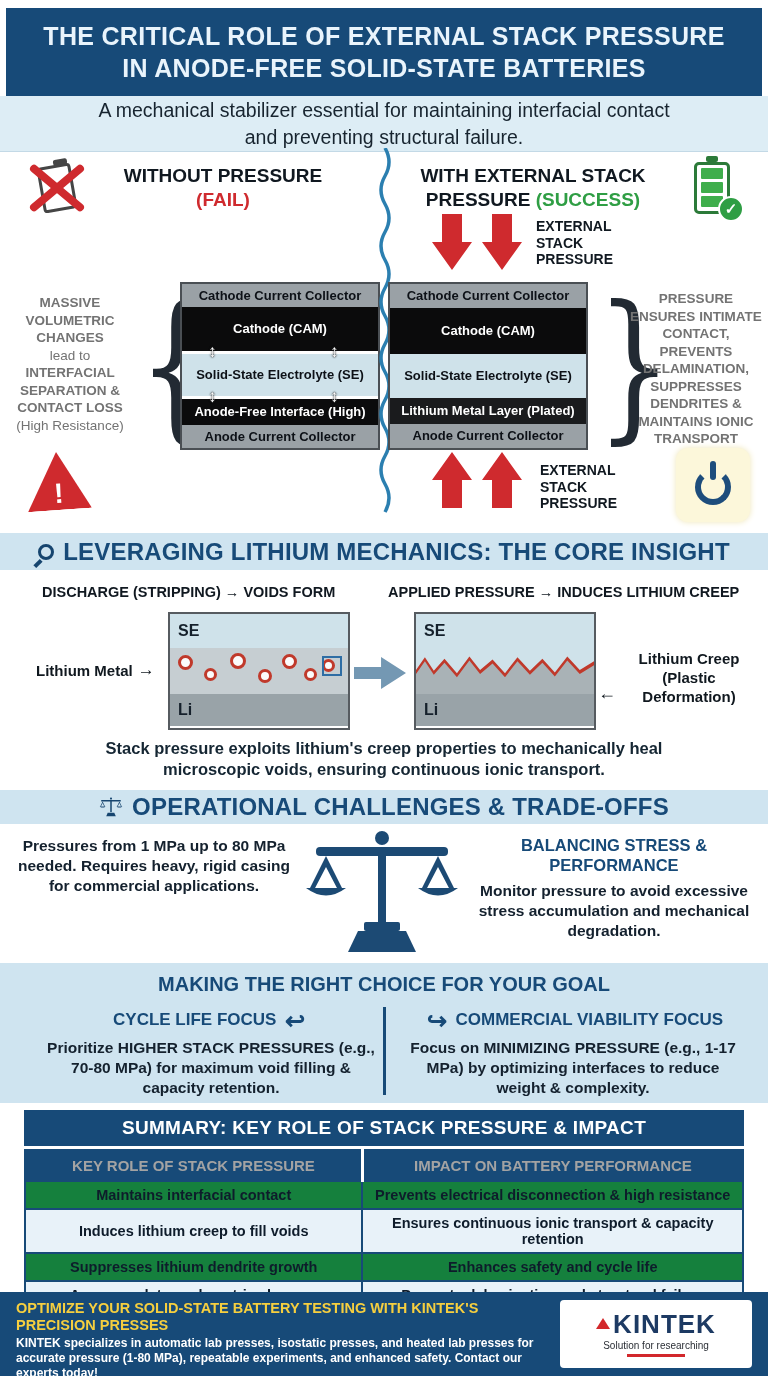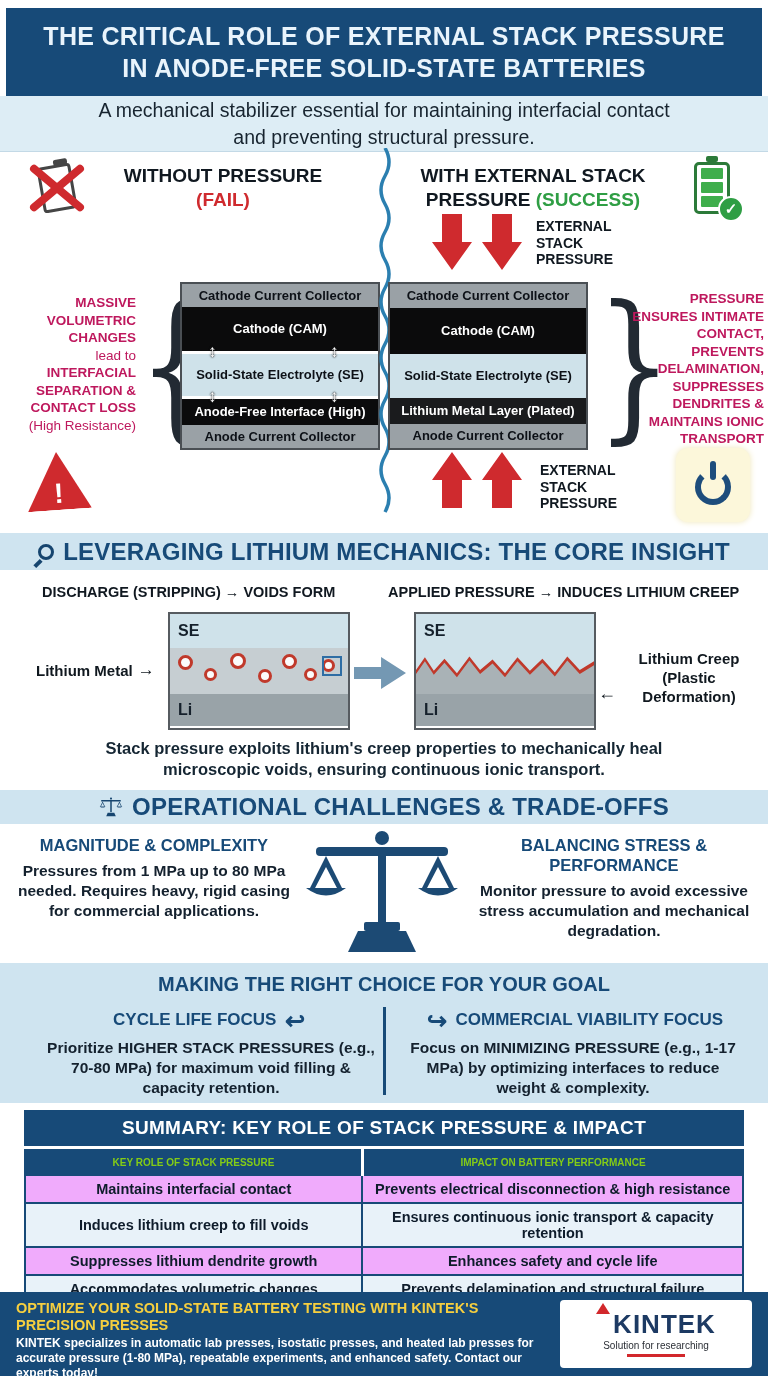"and preventing structural pressure." div { text: pressure -> failure }
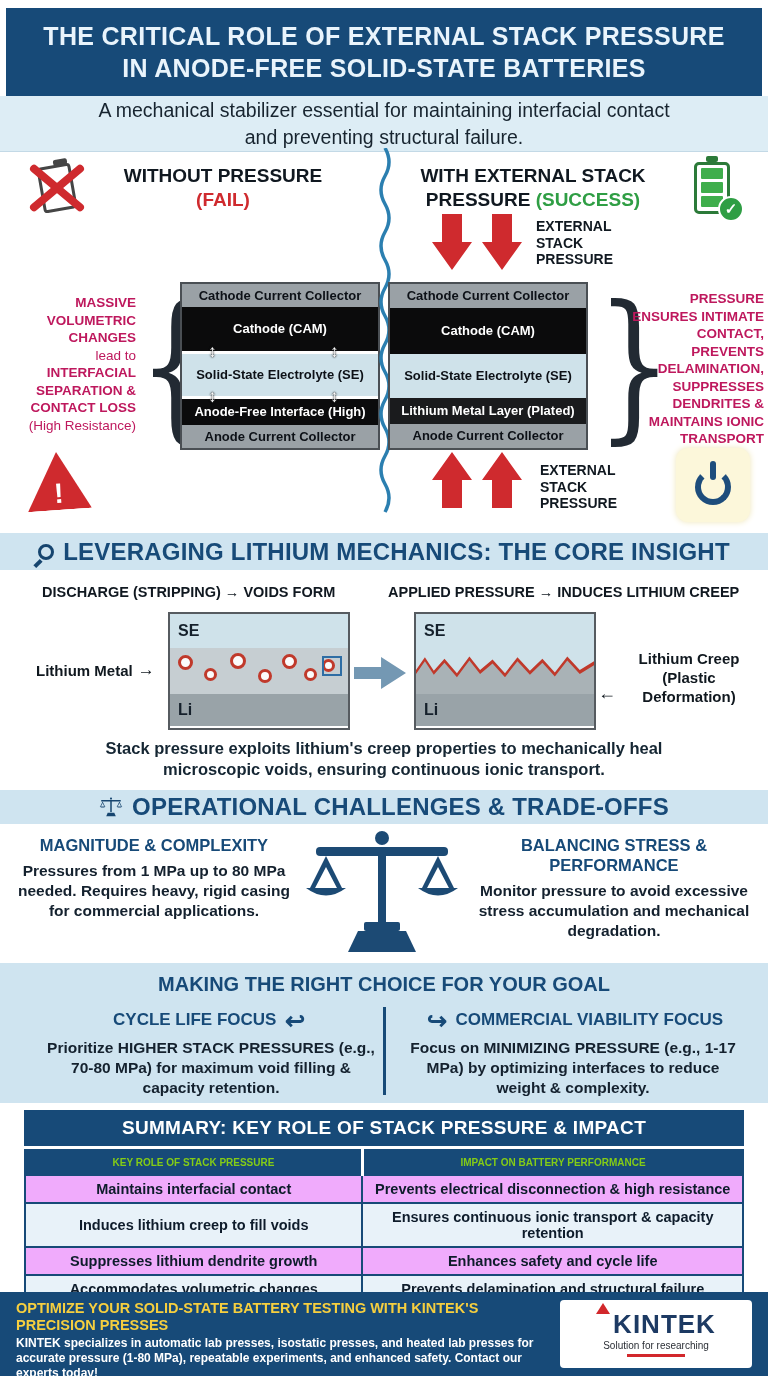"MASSIVE VOLUMETRIC CHANGES" .note { color: #be185d -> #737373; text-align: right -> center }
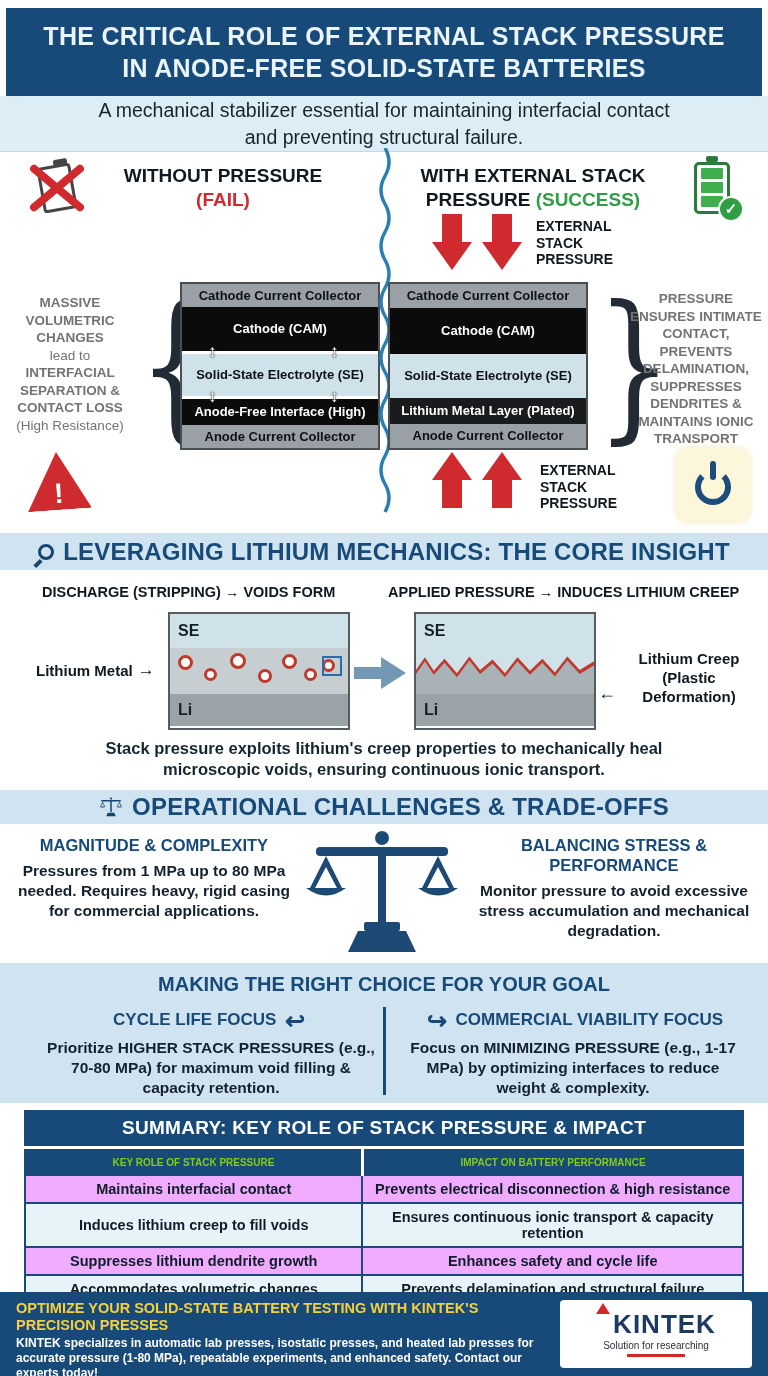"MAGNITUDE & COMPLEXITY" div.t { html: <div>MAGNITUDE &amp; COMPLEXITY</div> -> none }
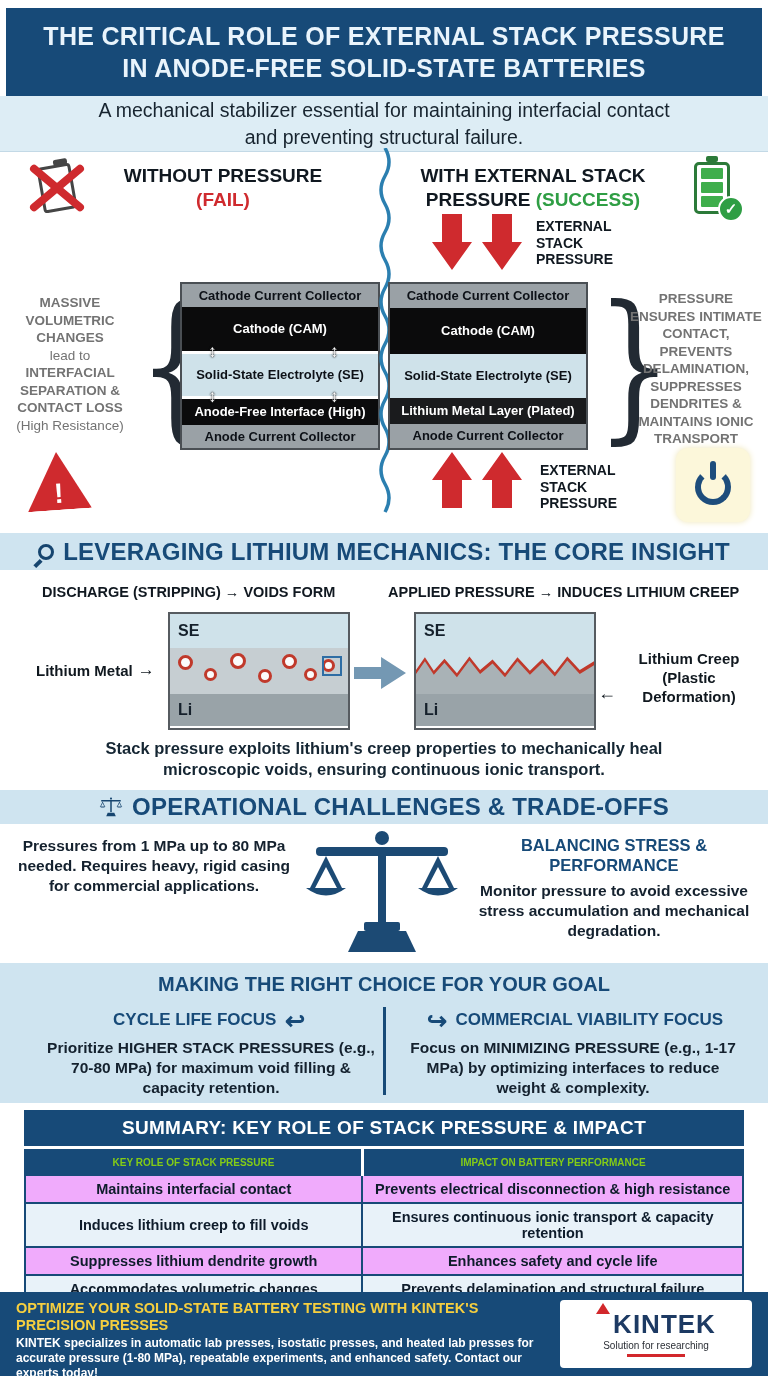"KEY ROLE OF STACK PRESSURE" .sum th { color: #84cc16 -> #a3a3a3; font-size: 10px -> 15px }
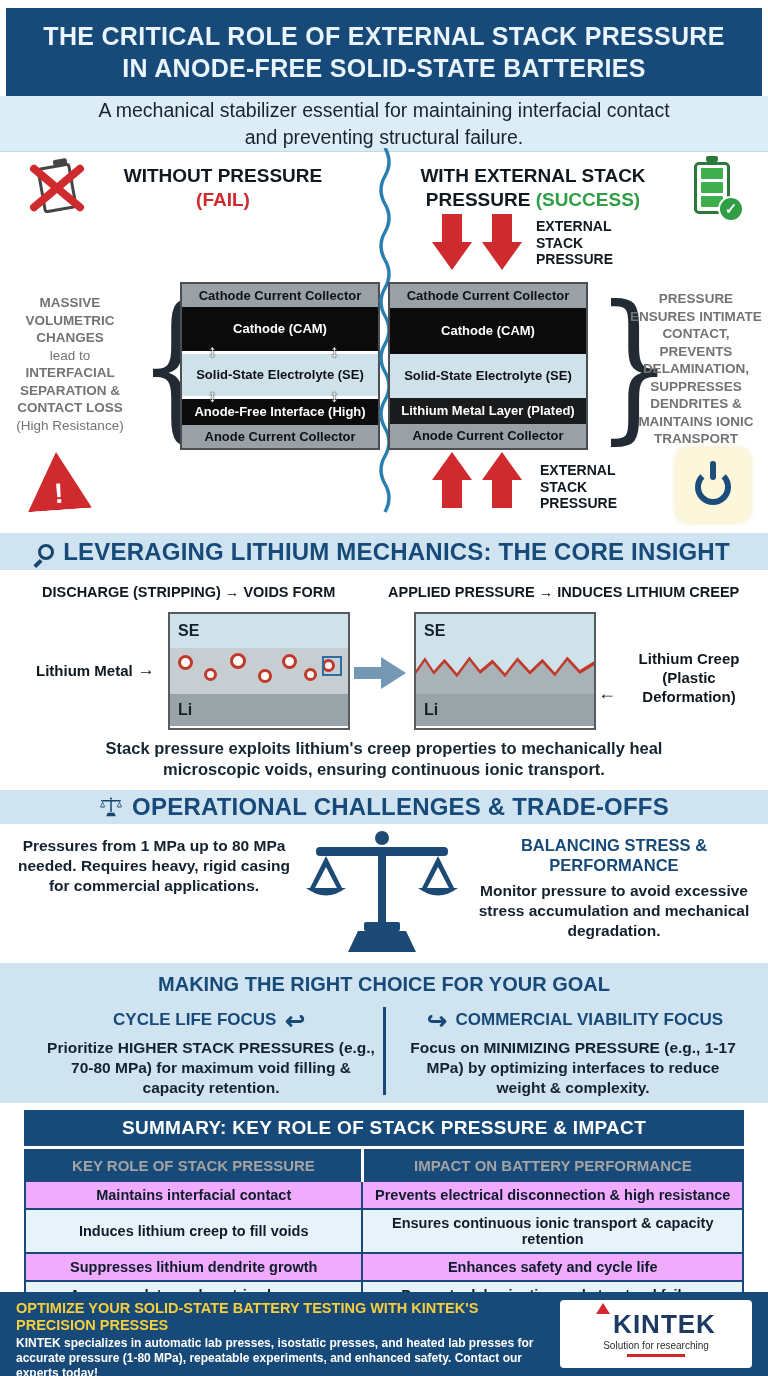"Maintains interfacial contact" .sum td { background: #f0abfc -> #15803d }
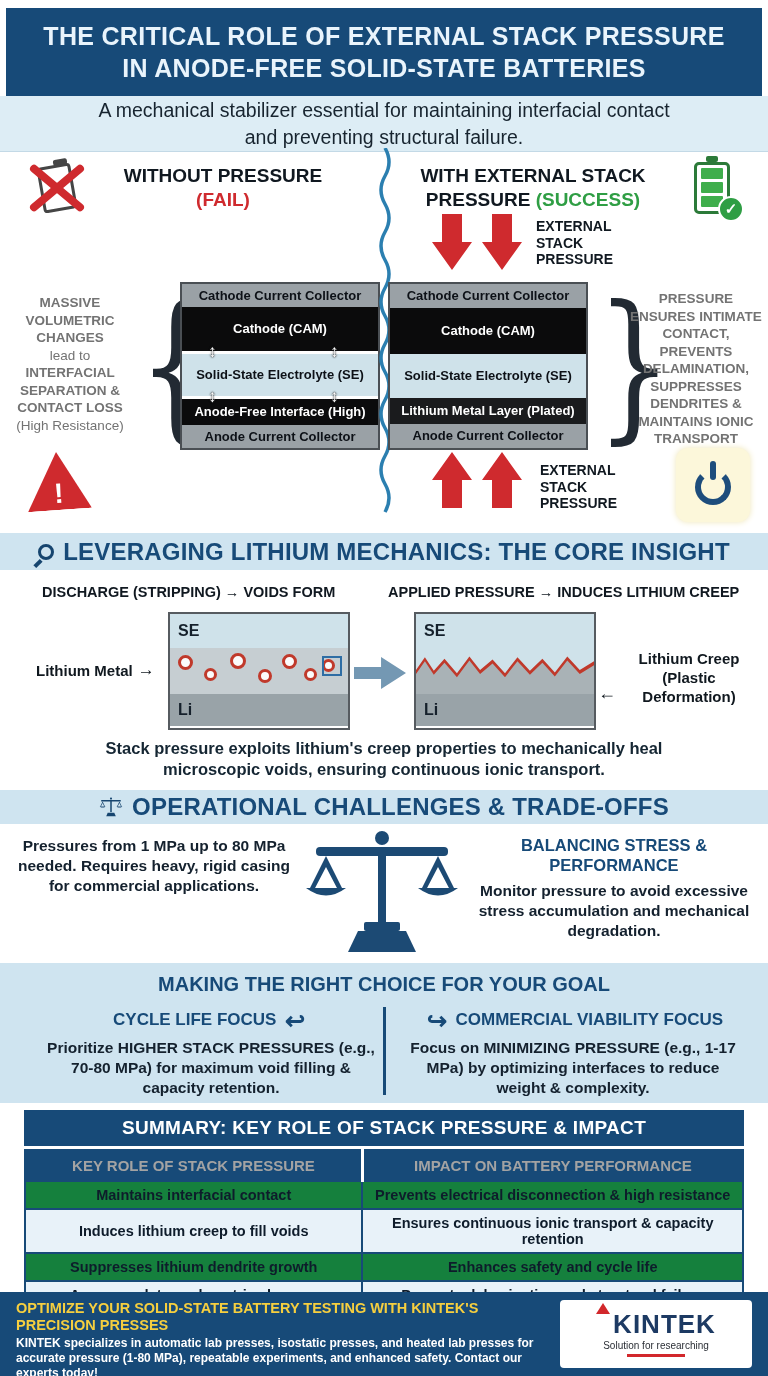"KINTEK" .logo-row { align-items: flex-start -> flex-end }
